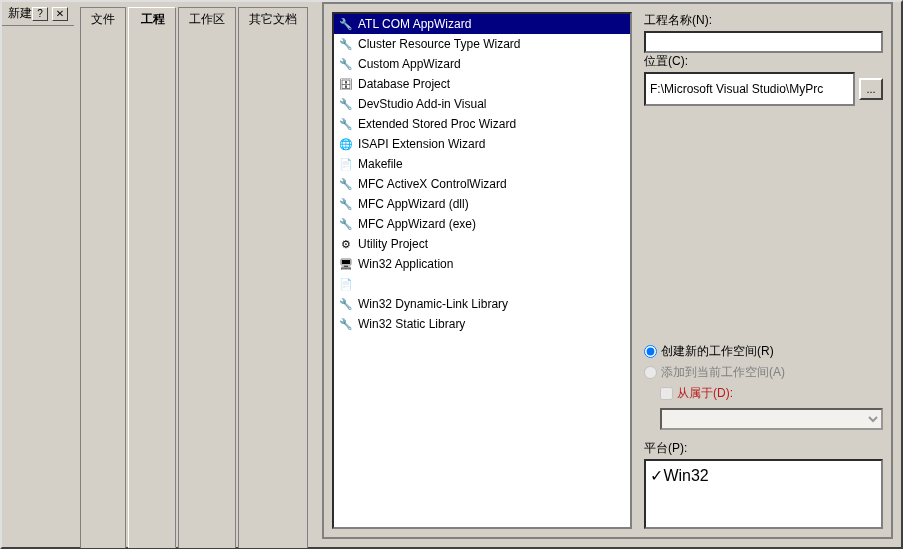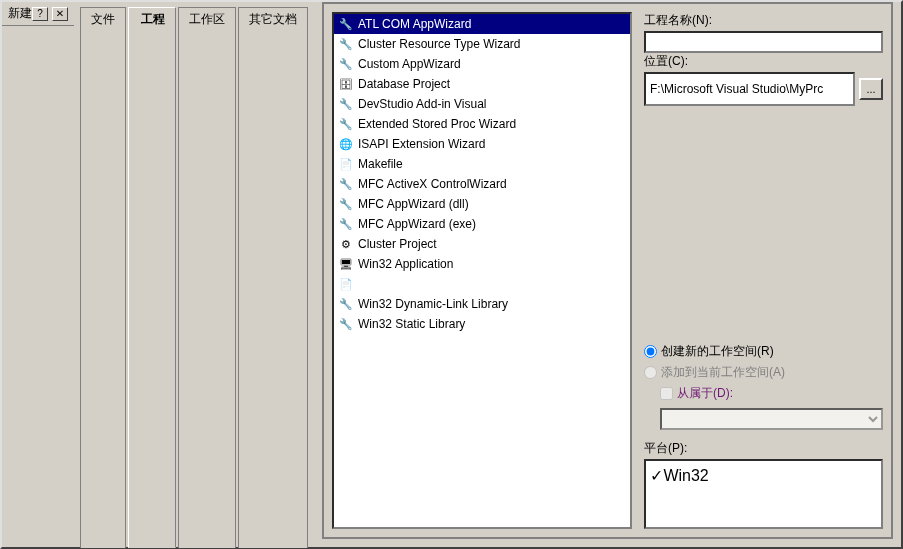"Cluster Project" span { text: Cluster -> Utility }
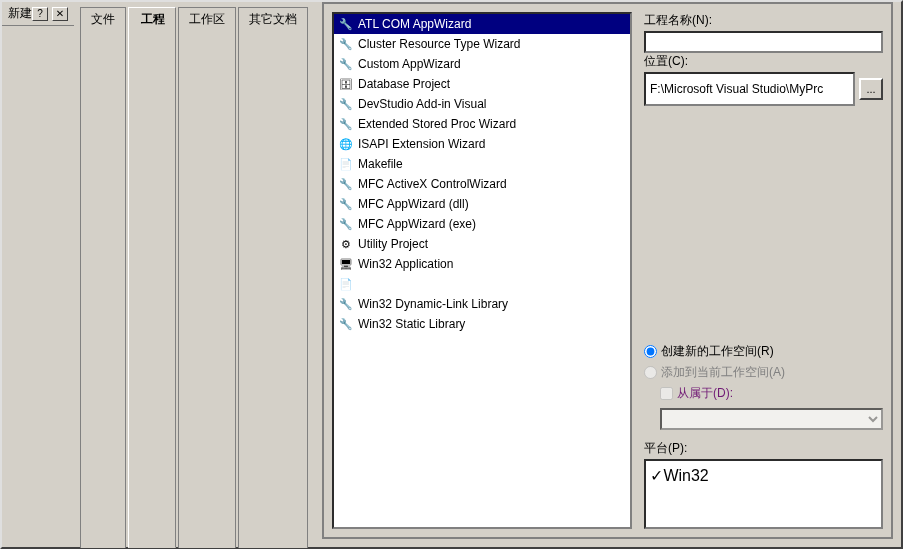"从属于(D):" span { color: #701a75 -> #b91c1c }
